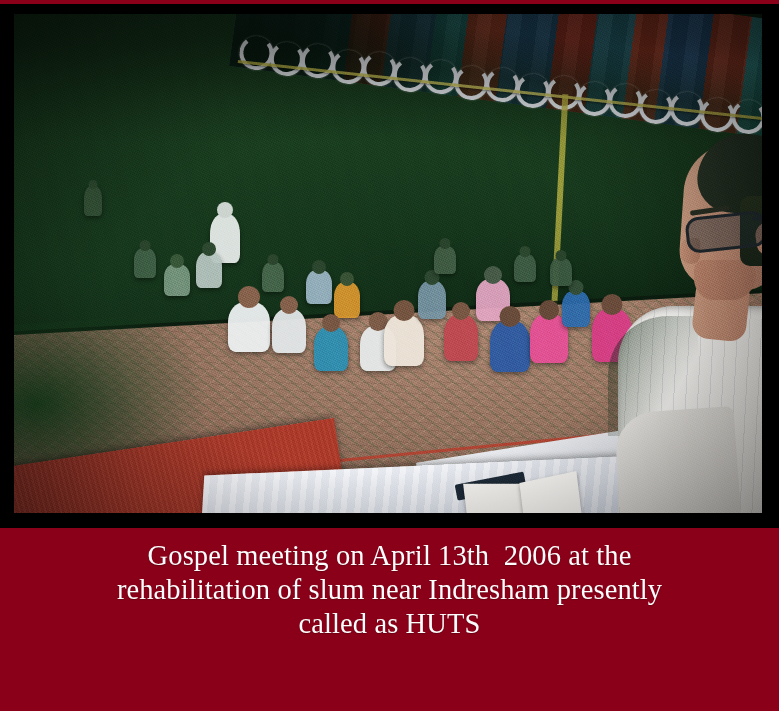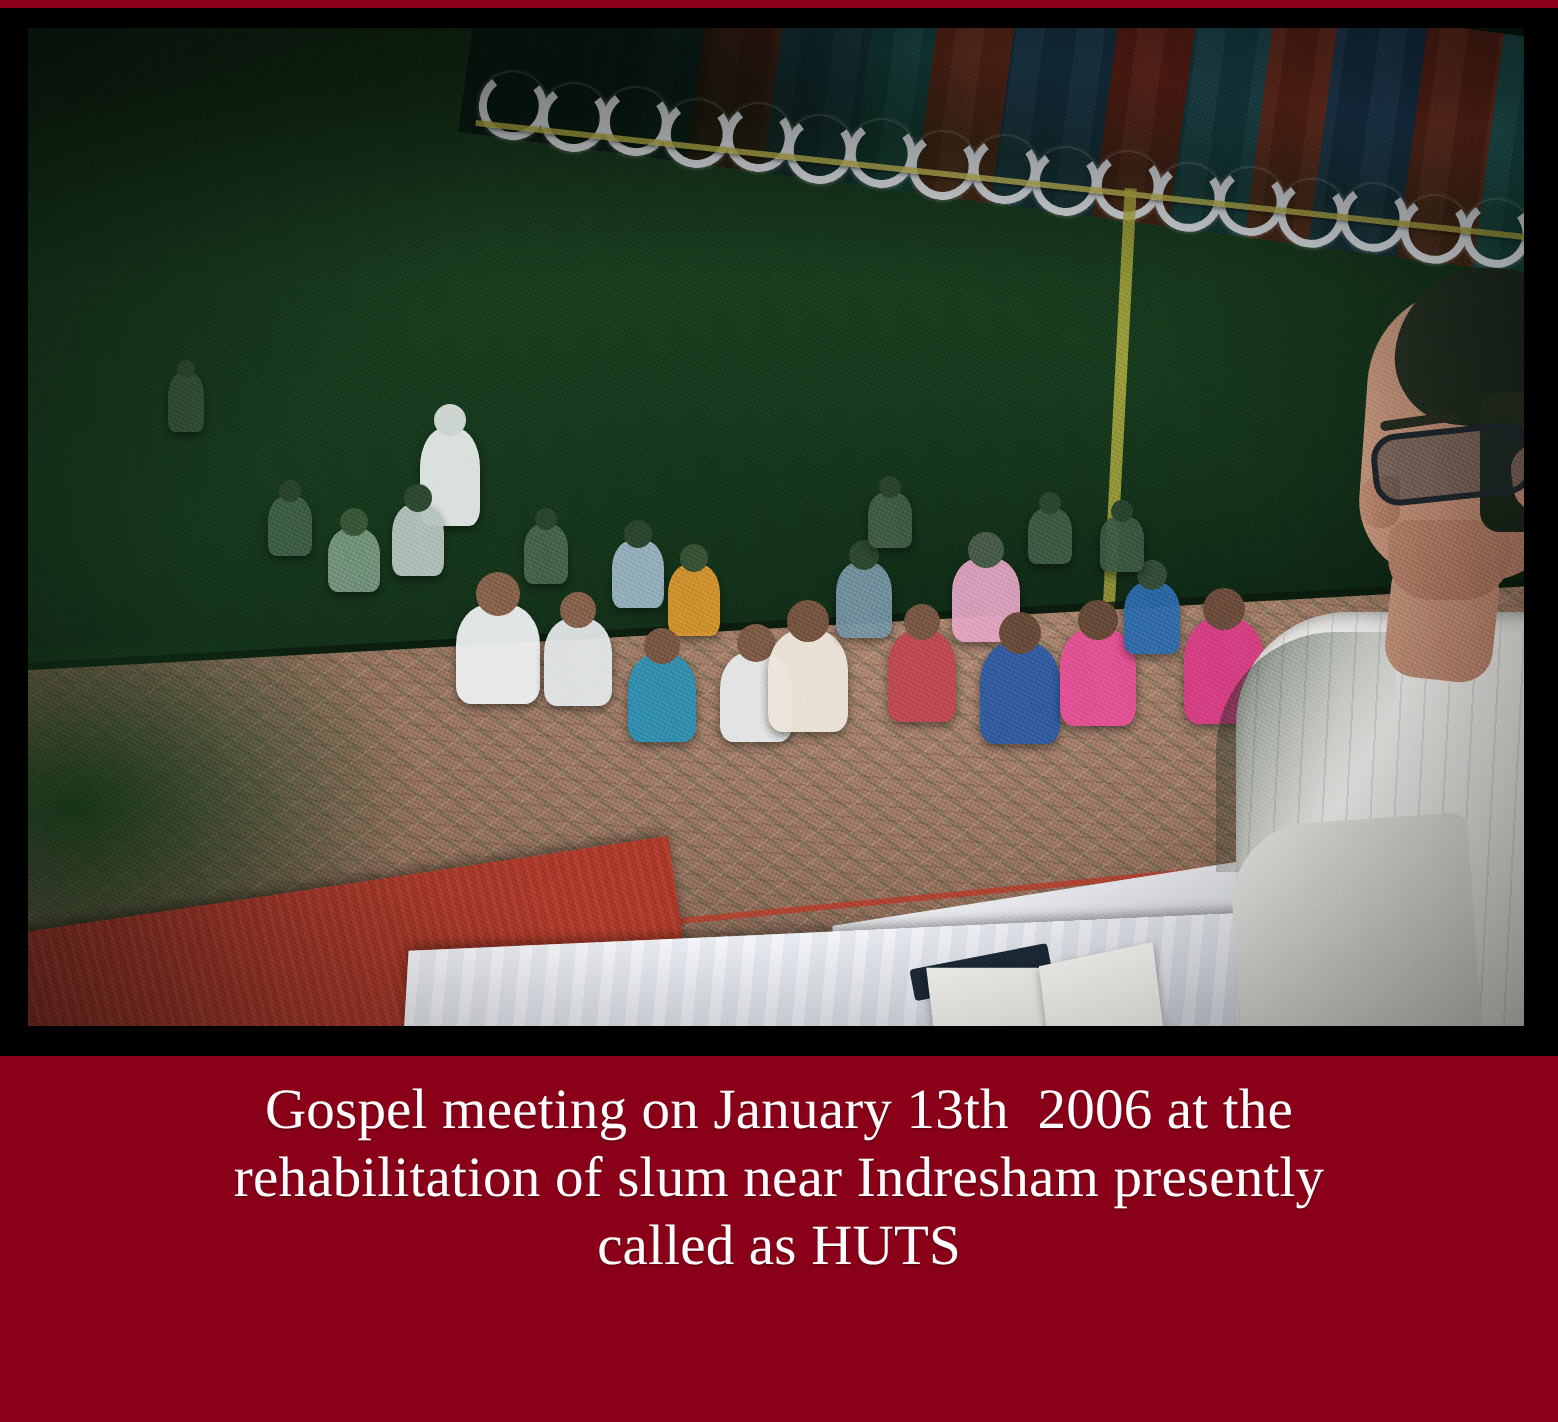"Gospel meeting on January 13th" div.lines { text: January -> April }
